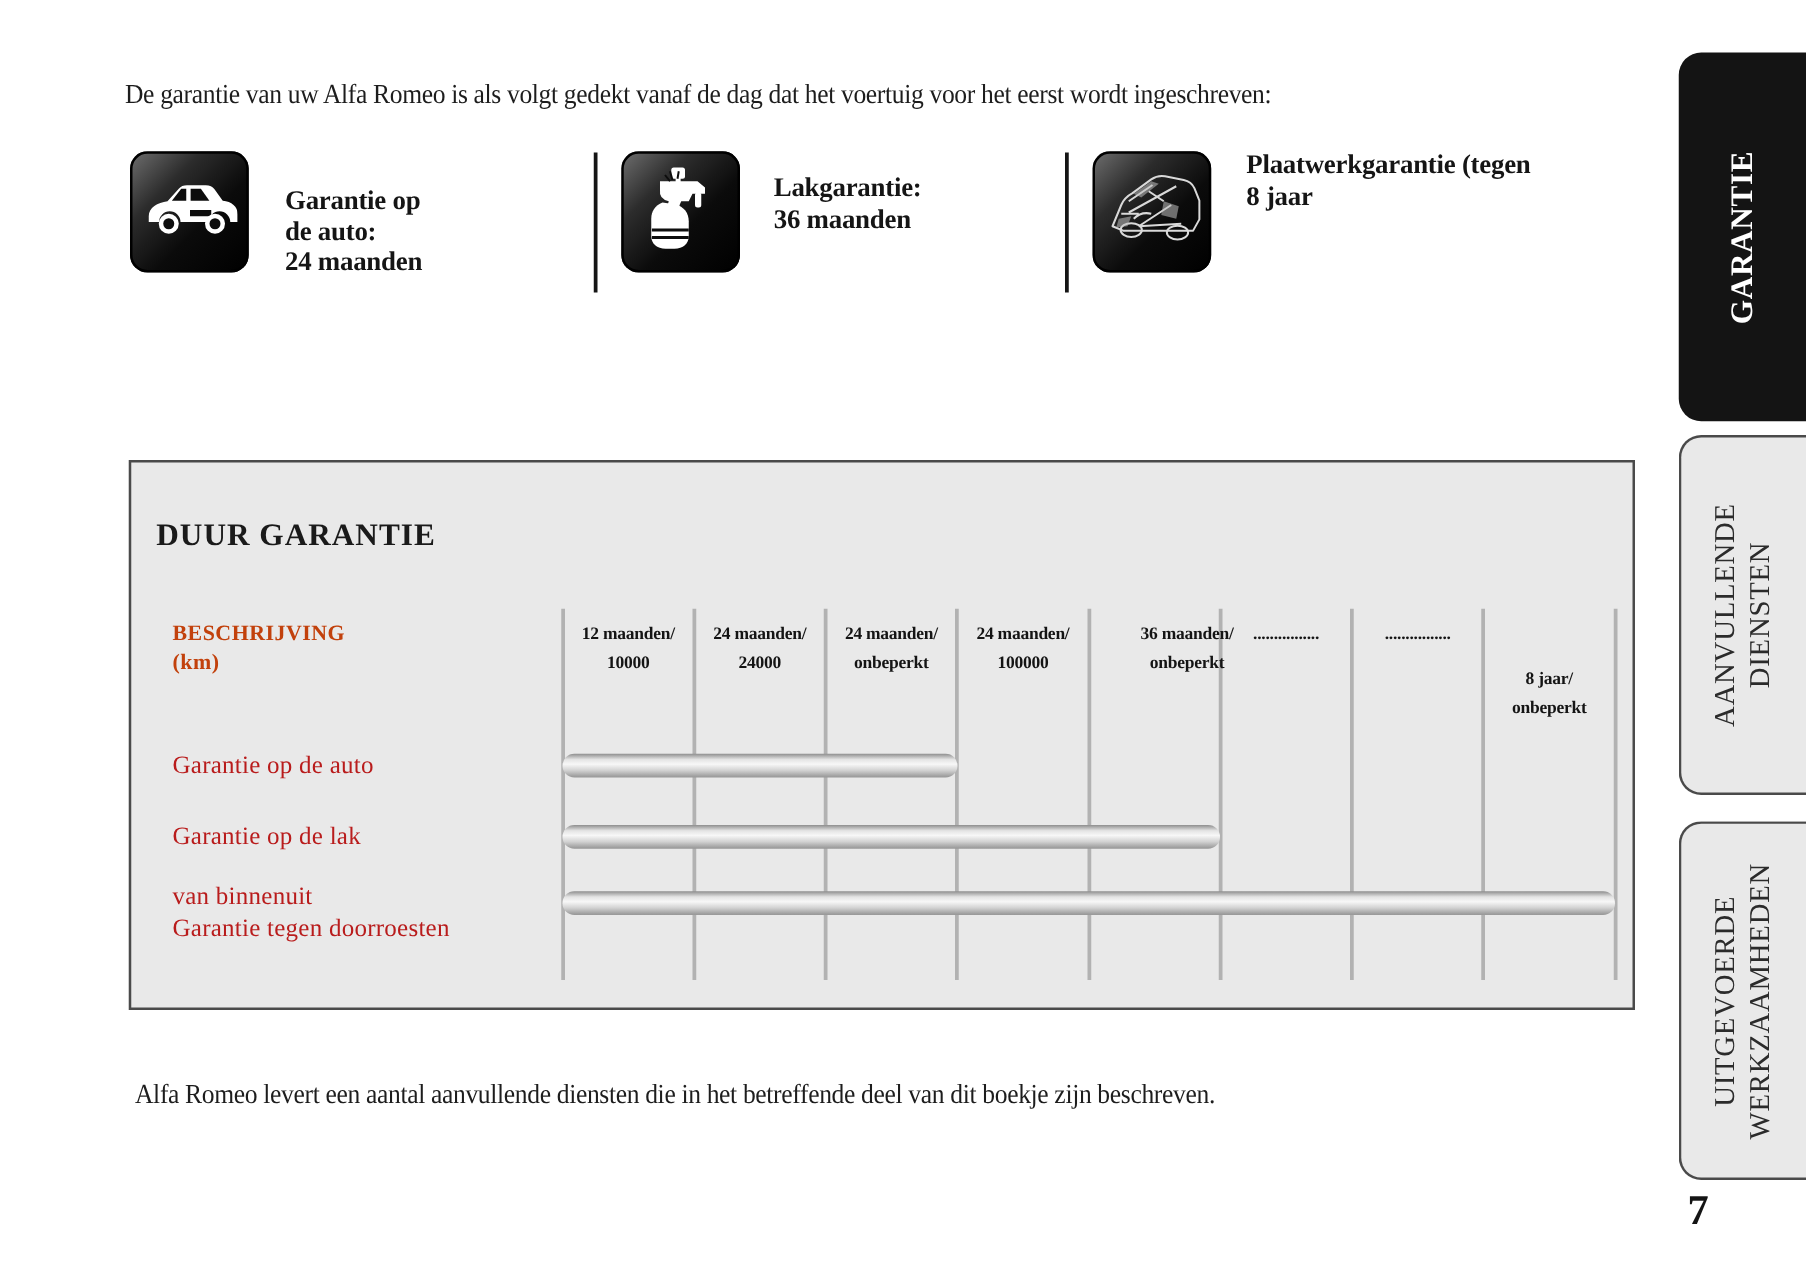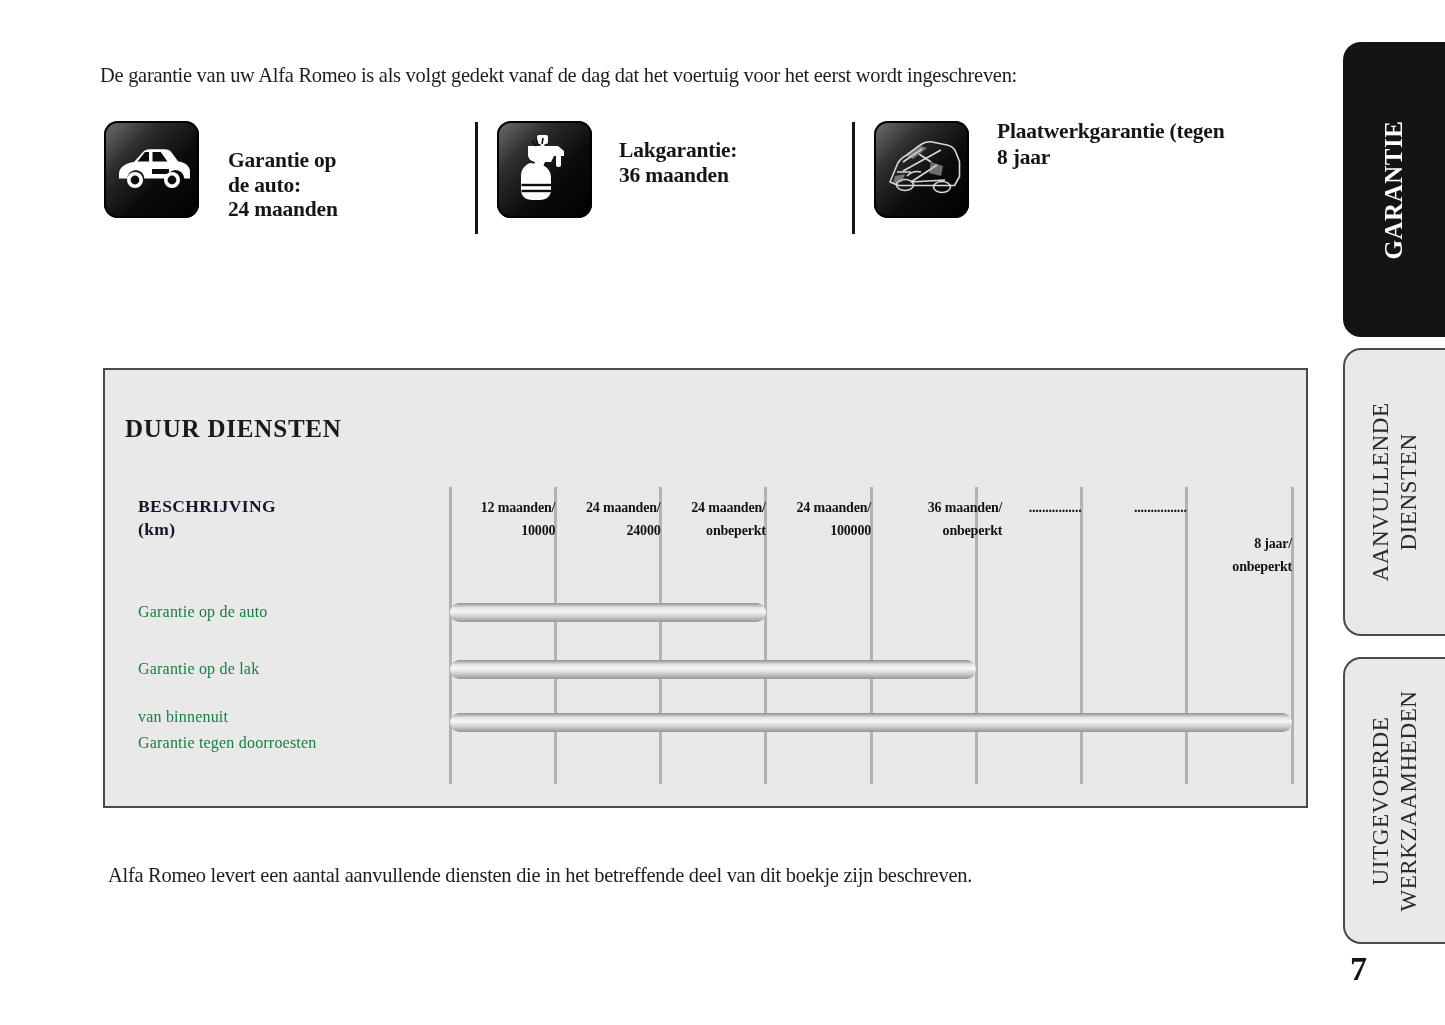"DUUR DIENSTEN" h2.panel-title { text: DIENSTEN -> GARANTIE }
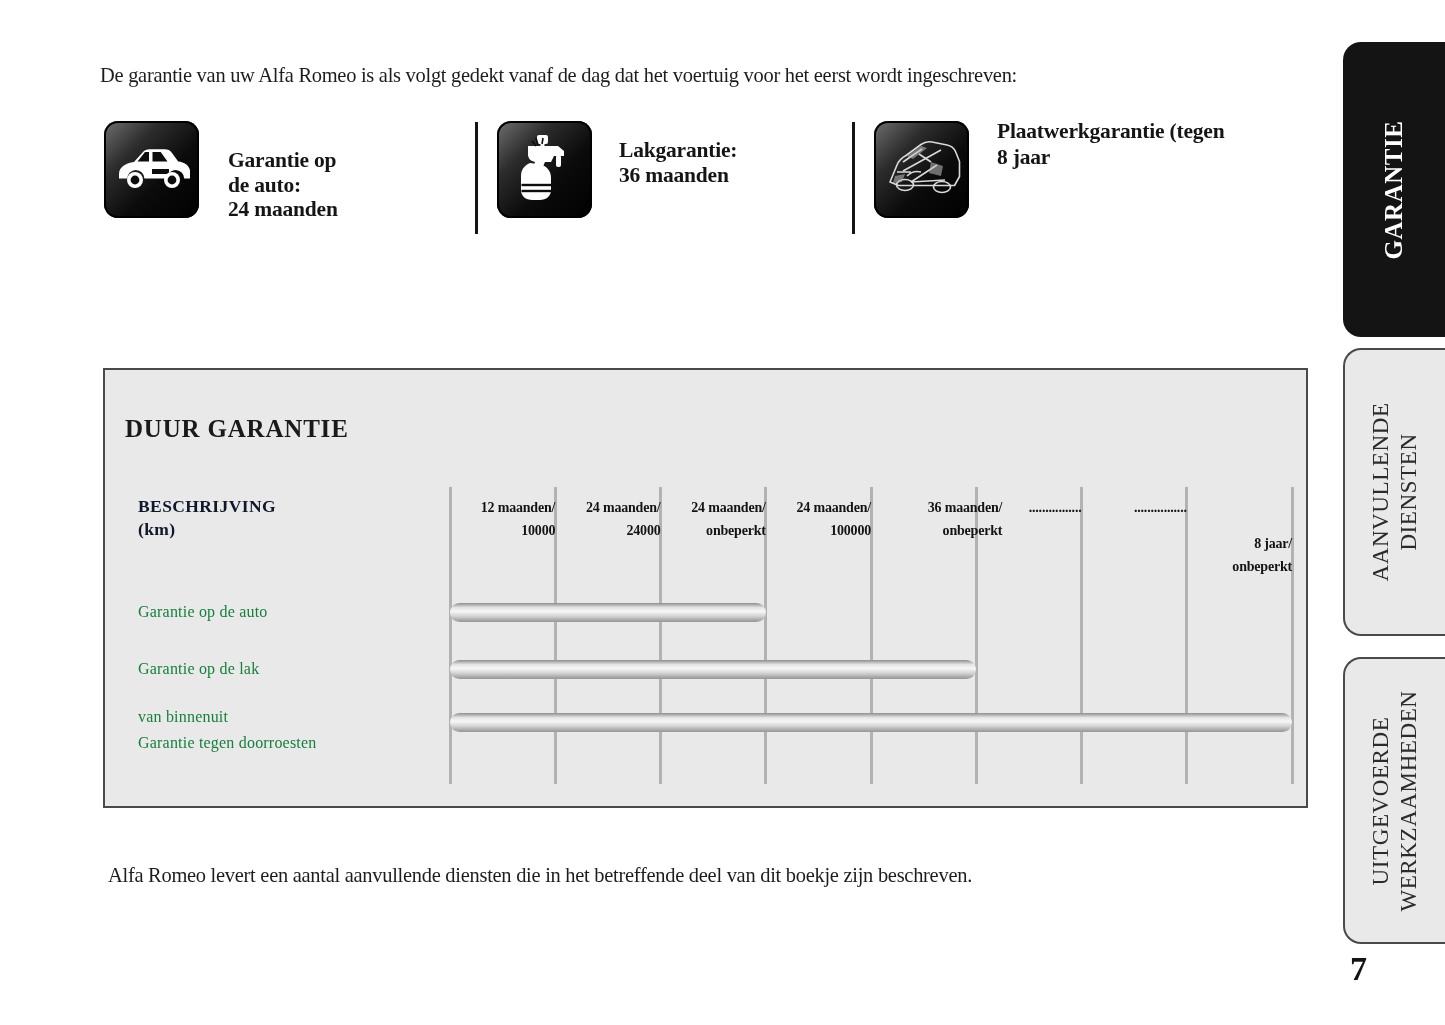"BESCHRIJVING" .row-header { color: #0f172a -> #c2410c }
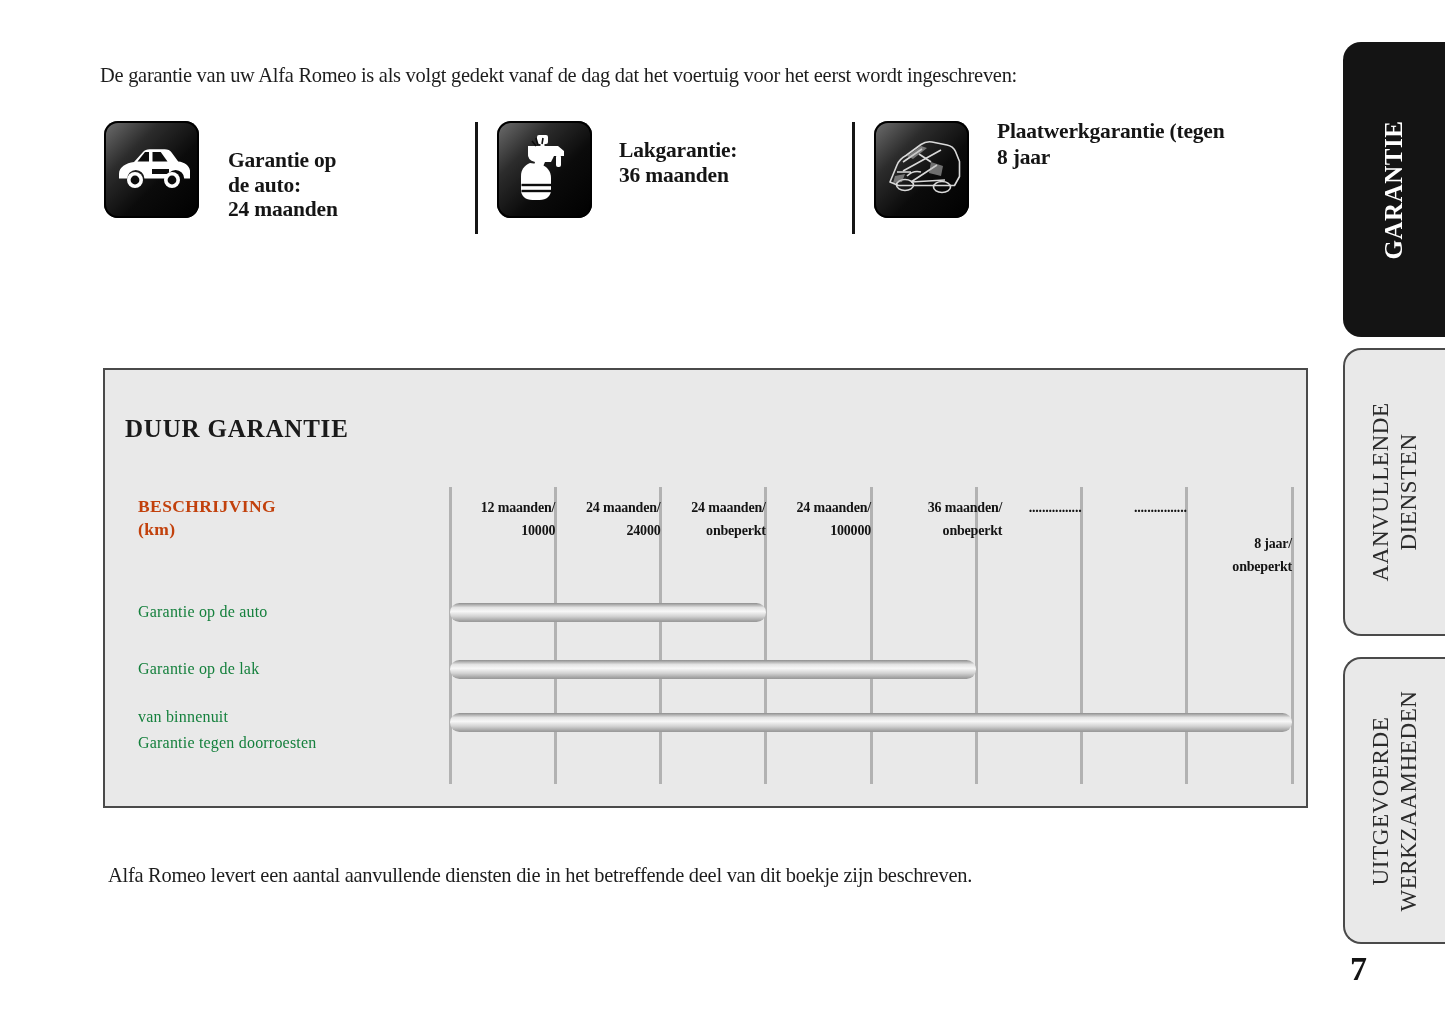"12 maanden/" .col-head { text-align: right -> center }
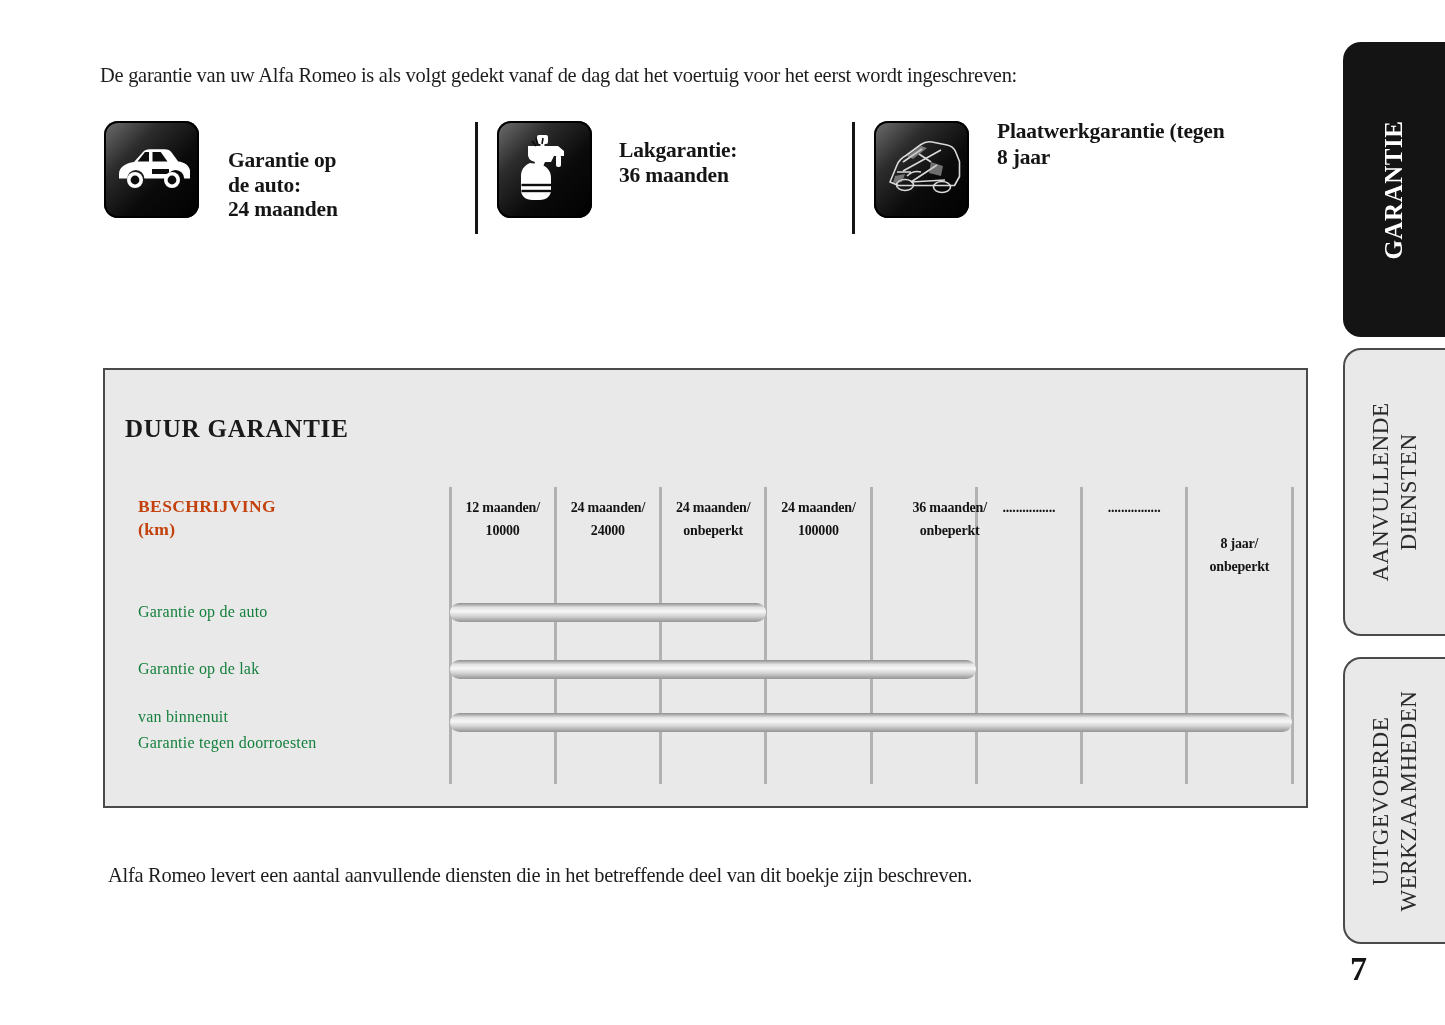"Garantie op de auto" .row-label { color: #15803d -> #b91c1c; font-size: 16px -> 20px }
